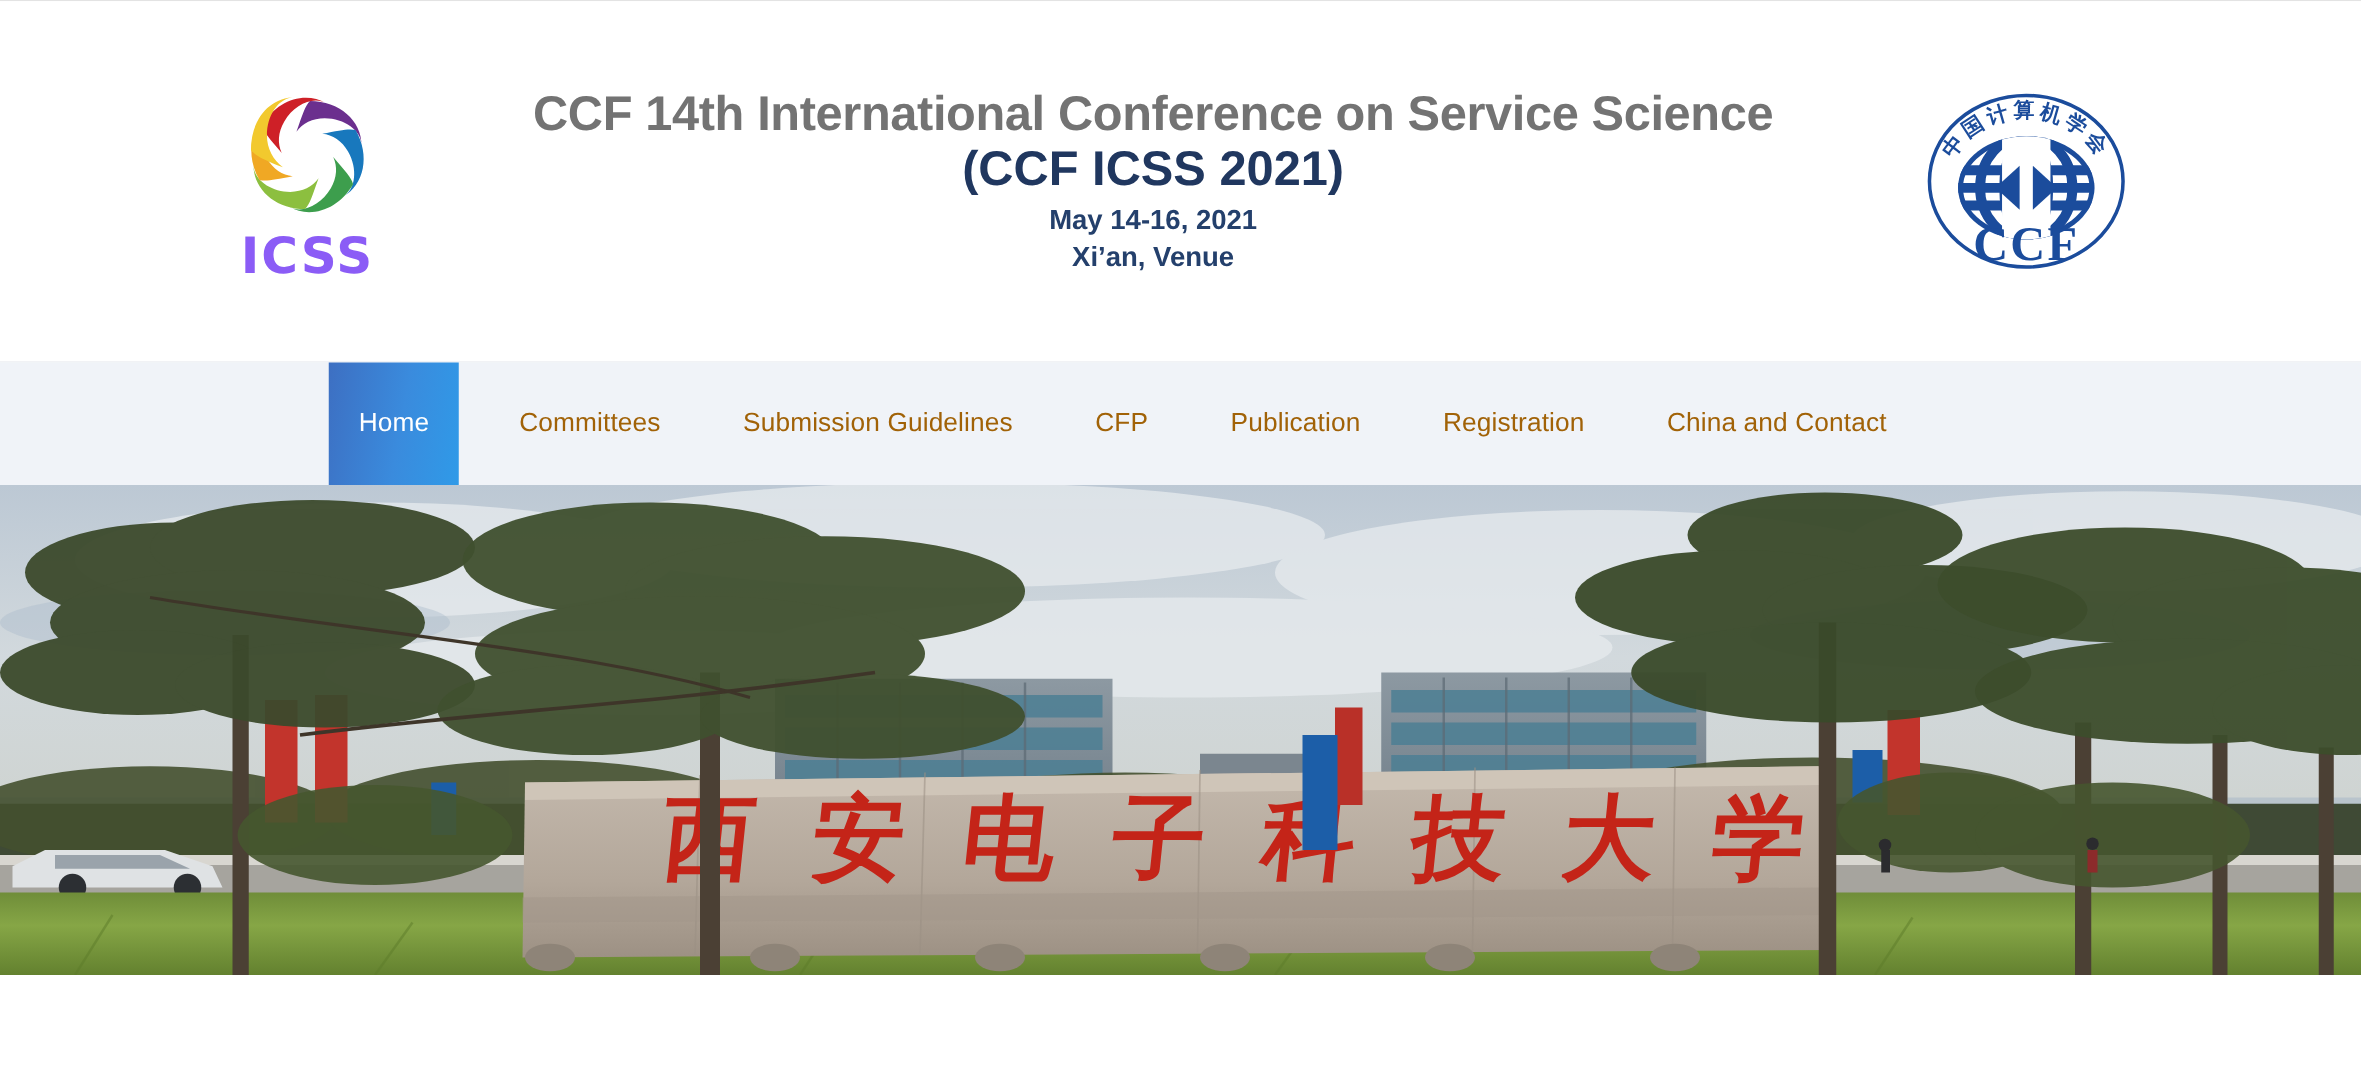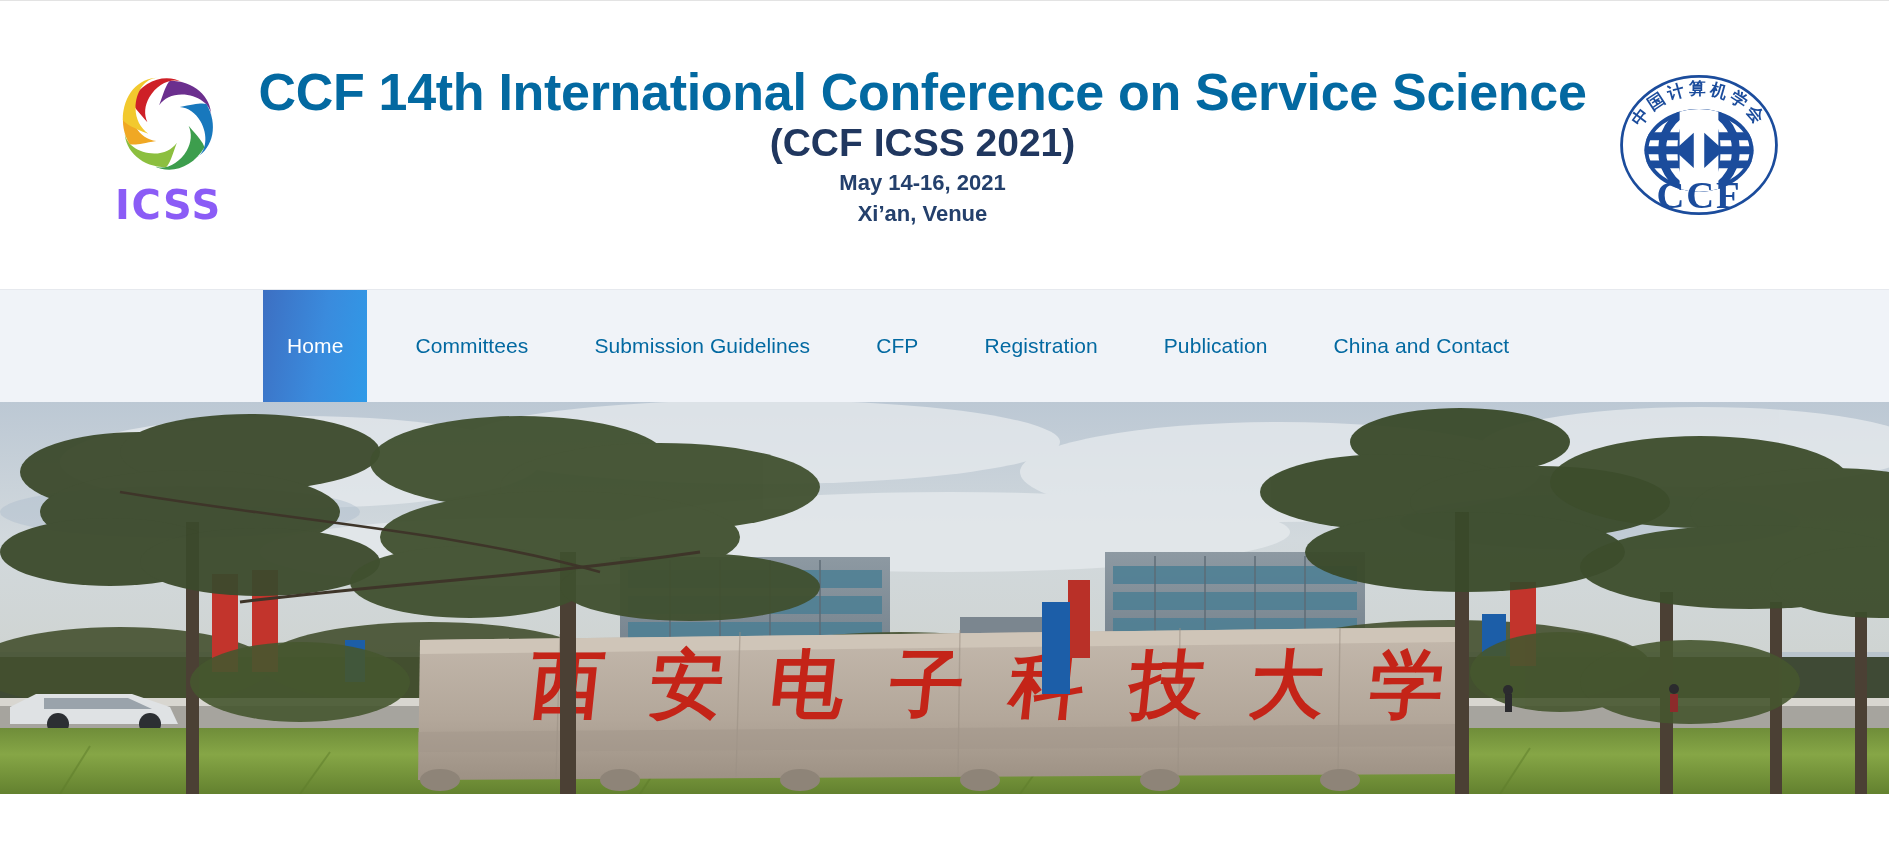"CCF 14th International Conference on" .conf-title { color: #0369a1 -> #737373; font-size: 52px -> 39px }
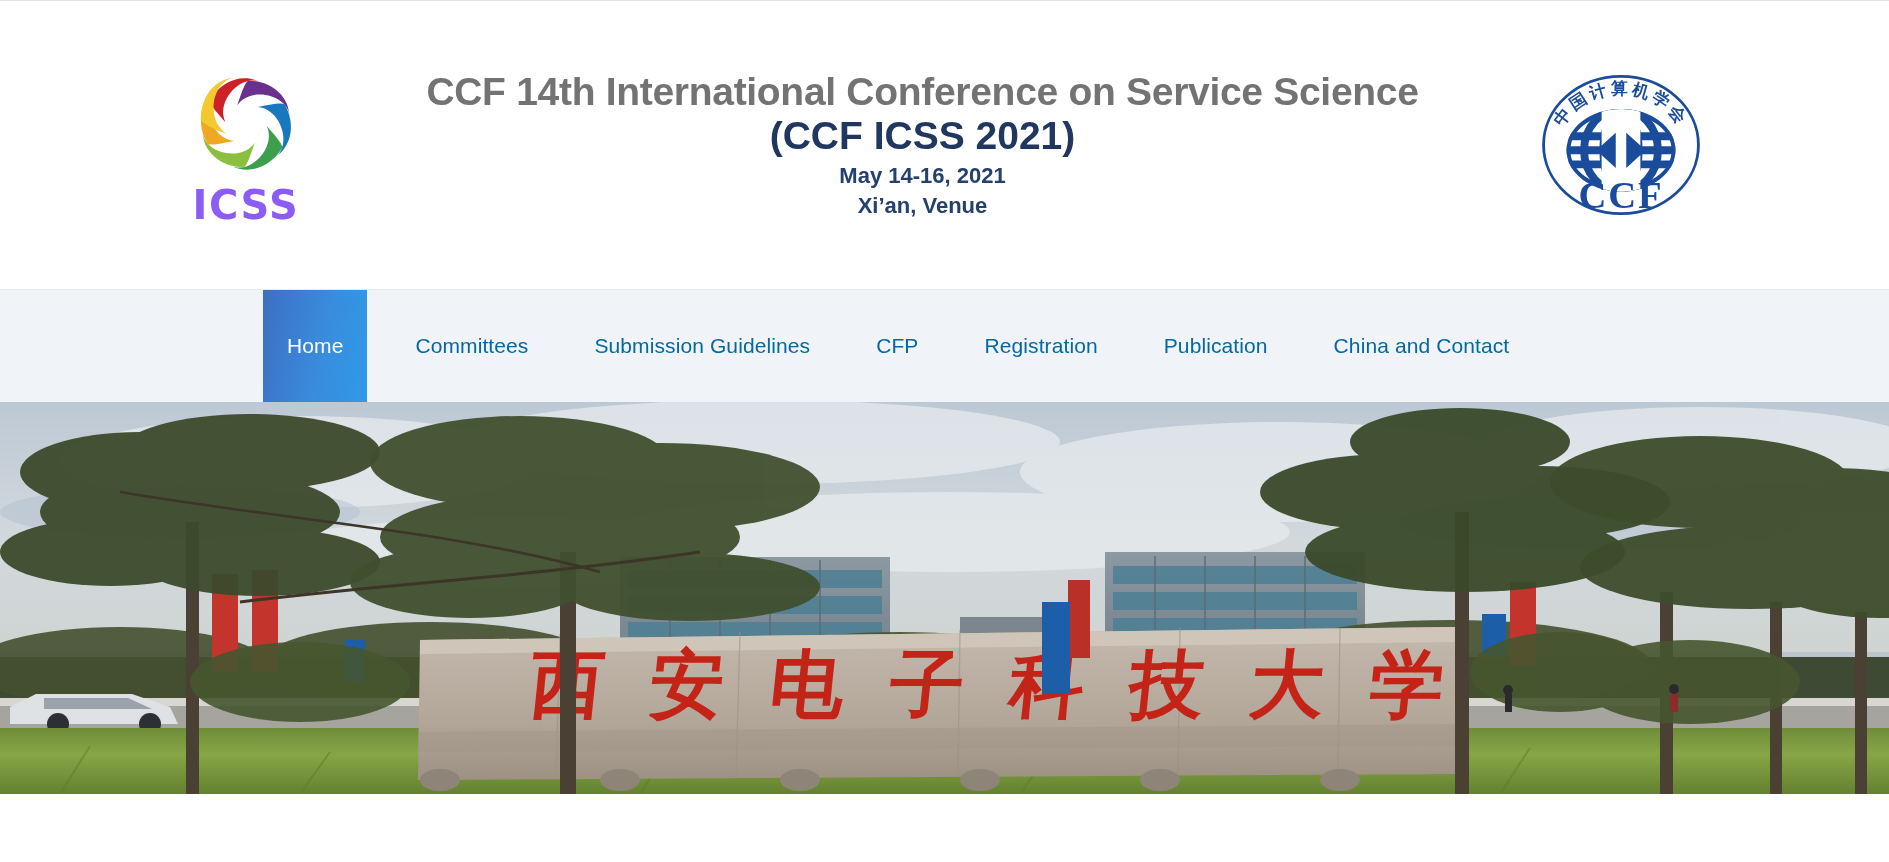"Home" .main-nav { height: 112px -> 98px }
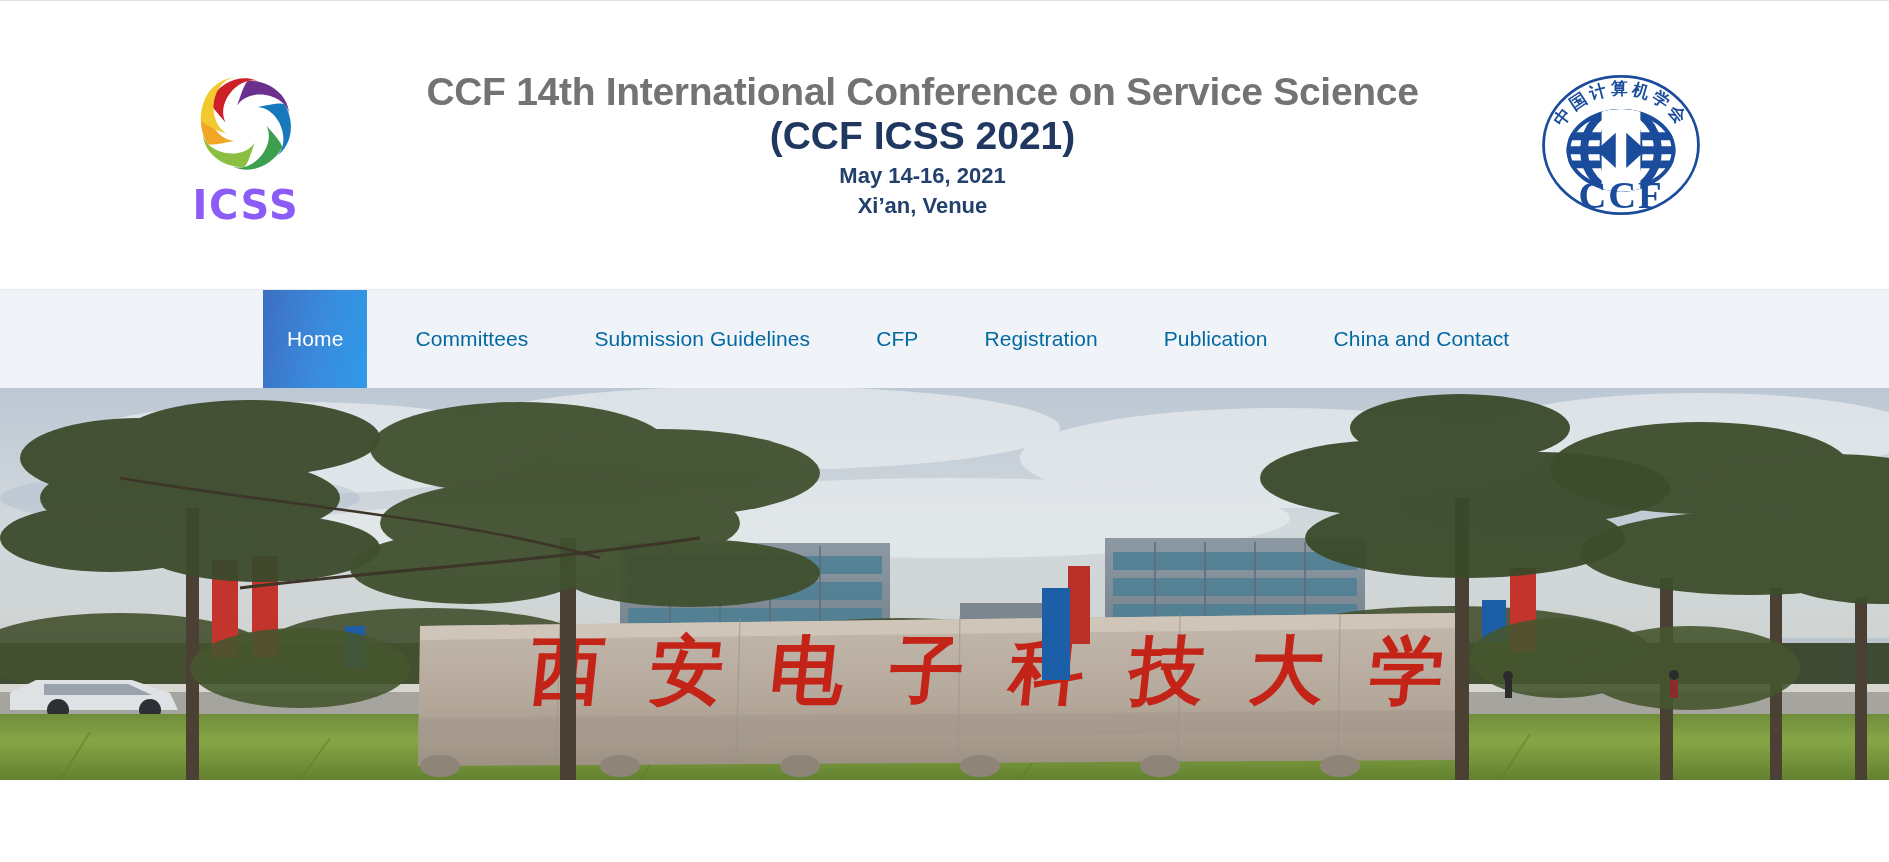"Committees" .nav-item { color: #0369a1 -> #a16207 }
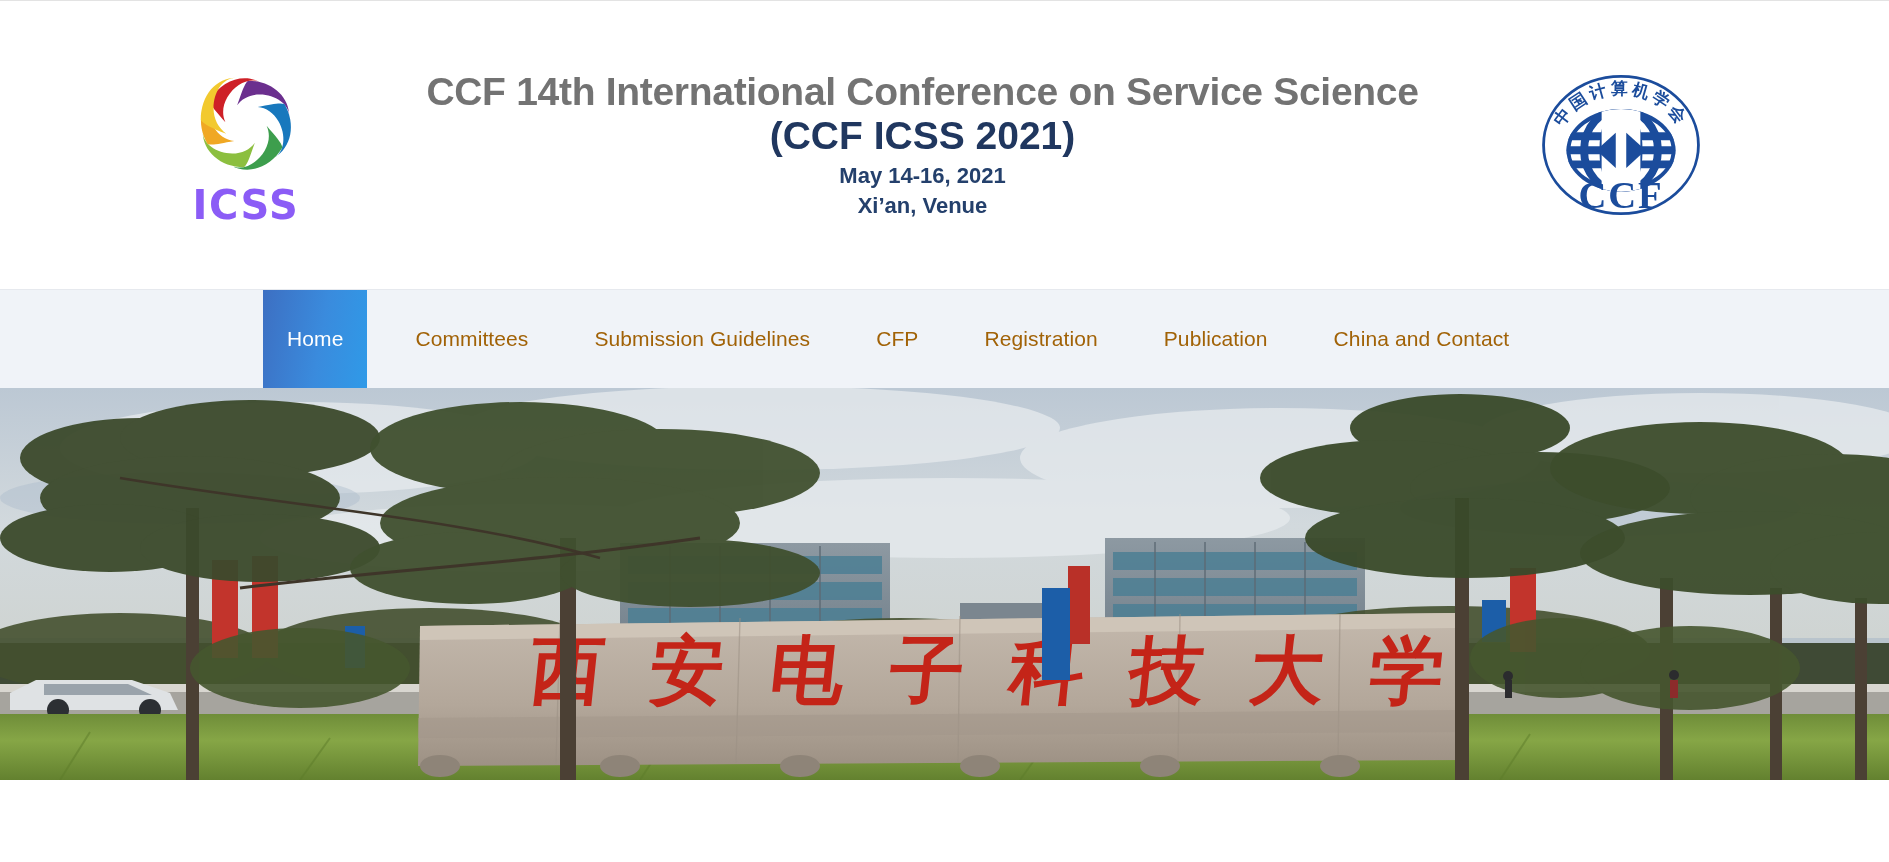"Registration" div.nav-item { order: before "Publication" -> after "Publication" }
